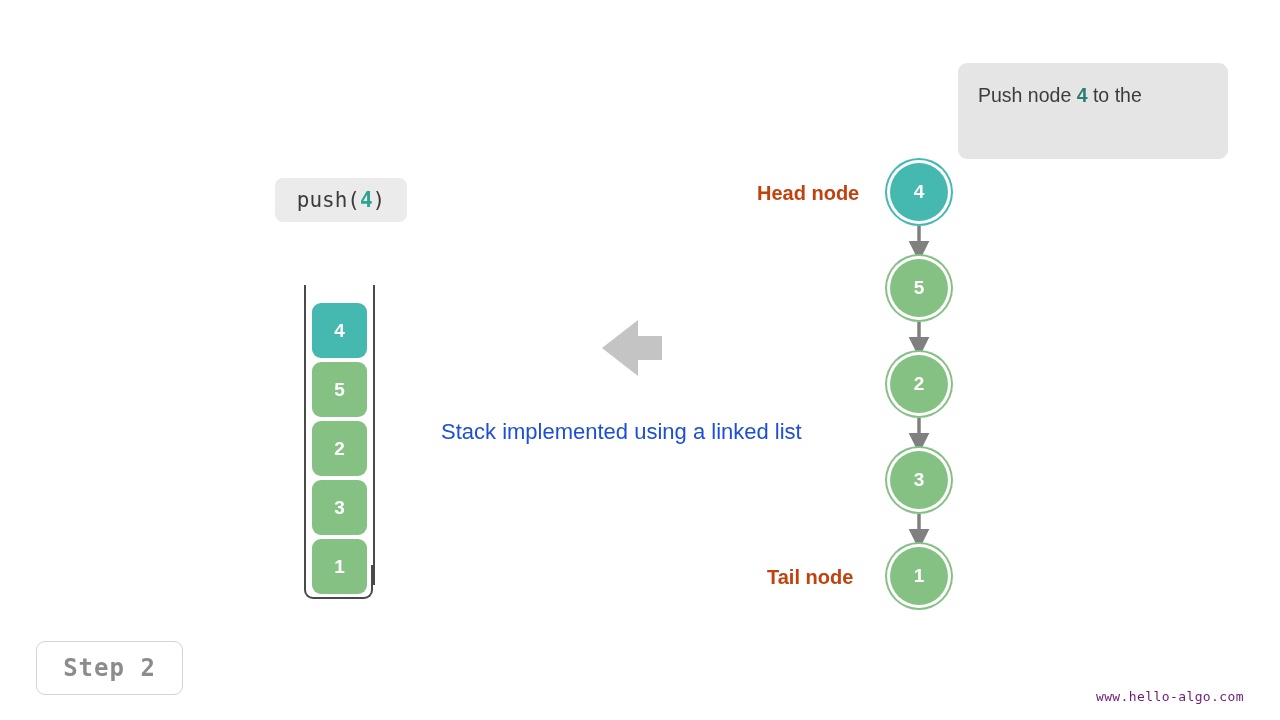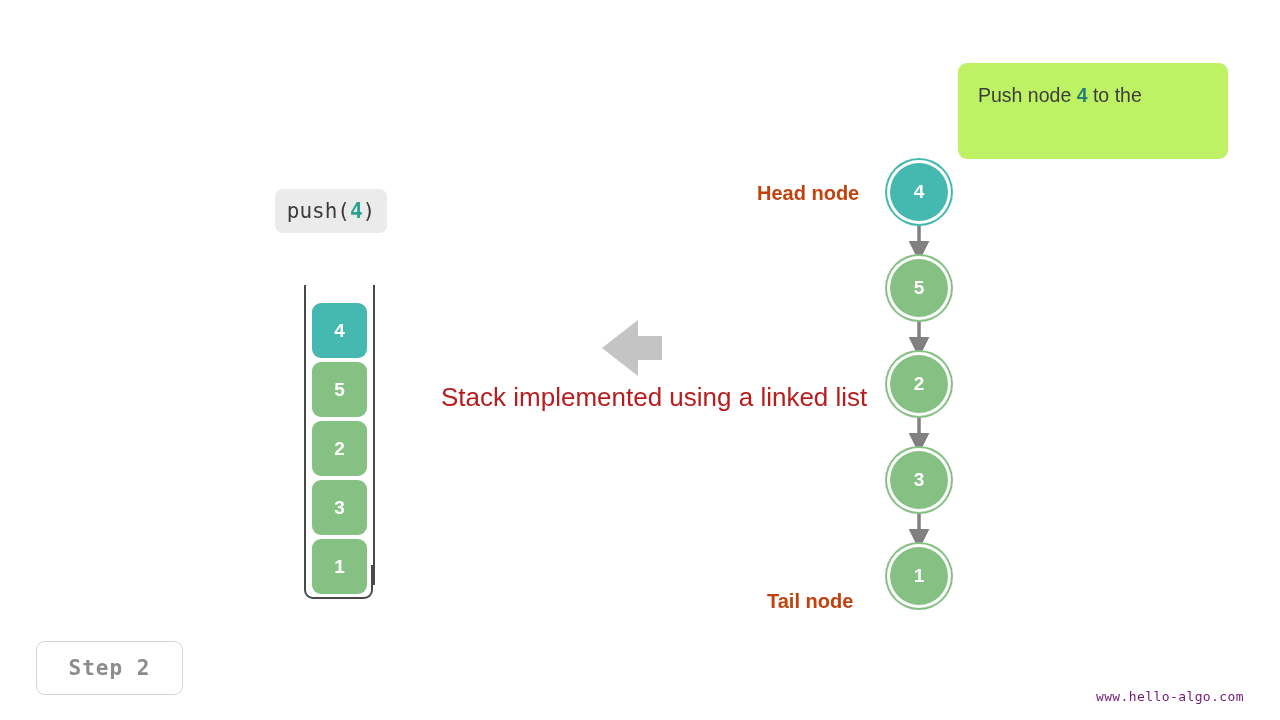"Push node 4 to the" #callout-box { background: #bef264 -> #e5e5e5 }
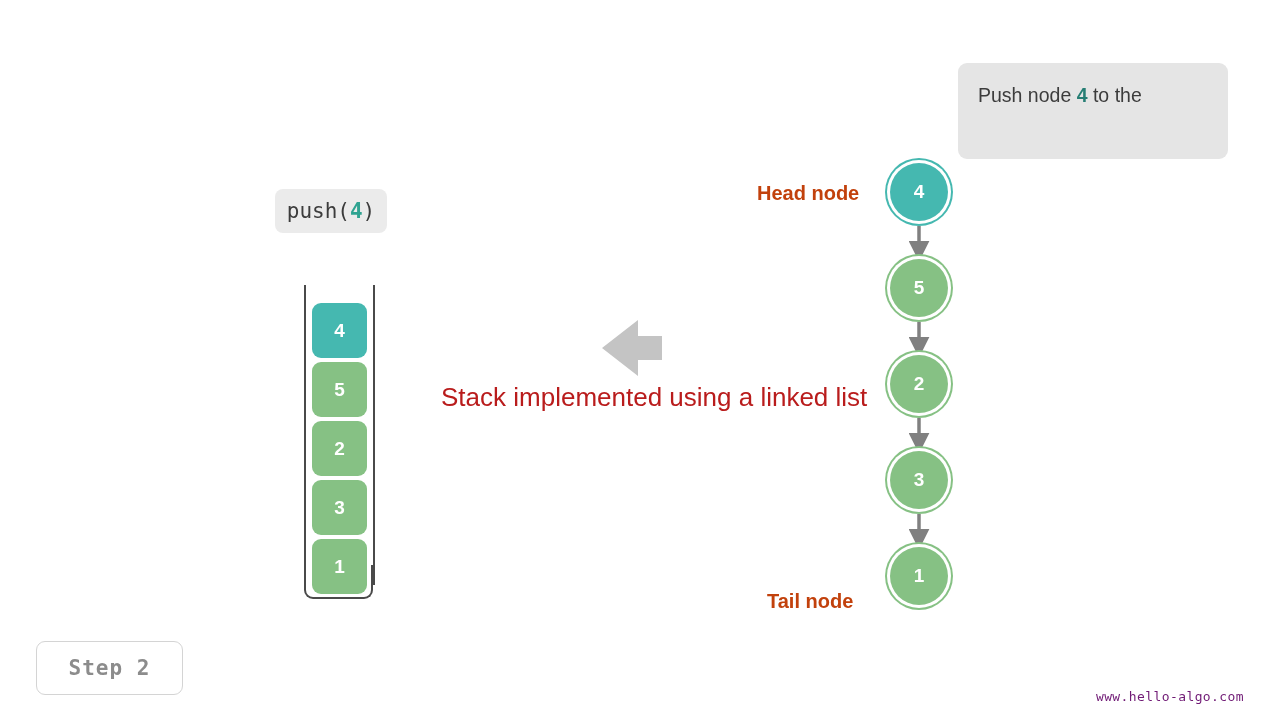"push(" #op-label { margin-top: 11px -> none; width: 112px -> 132px }
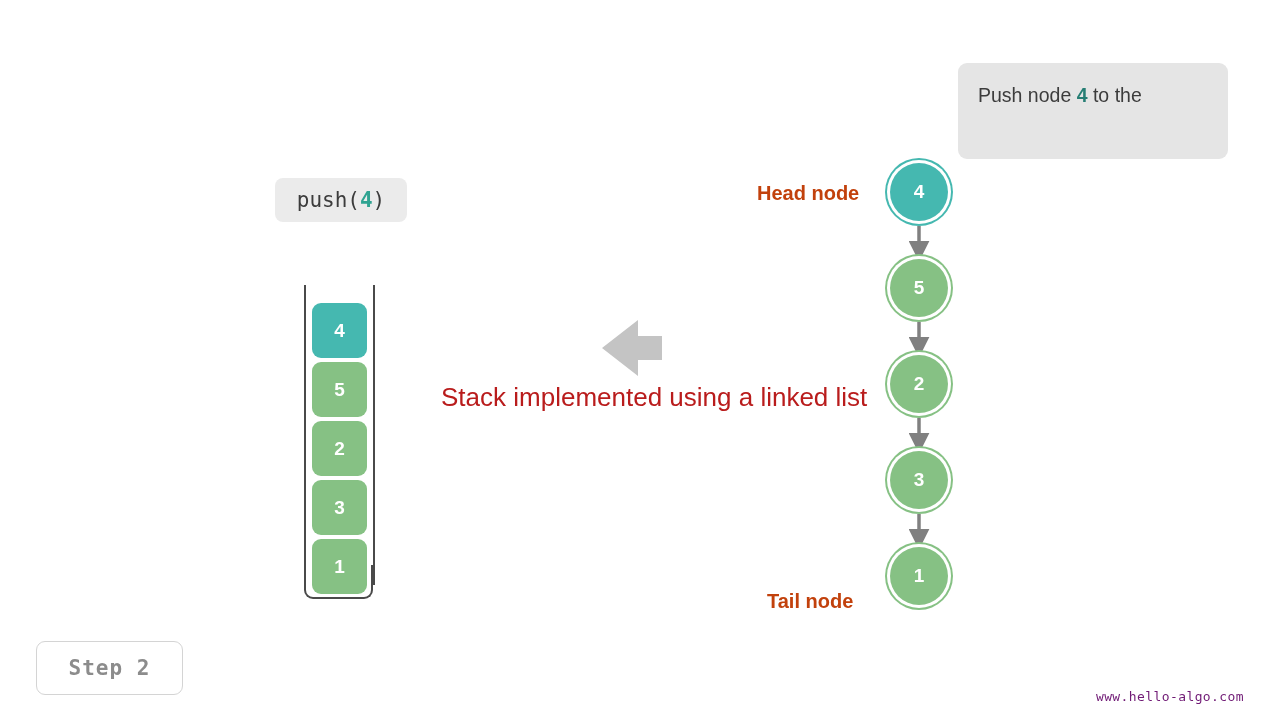"Stack implemented using a linked" #caption-inner { color: #b91c1c -> #1d4ed8; font-size: 26px -> 22px; top: 382px -> 419px }
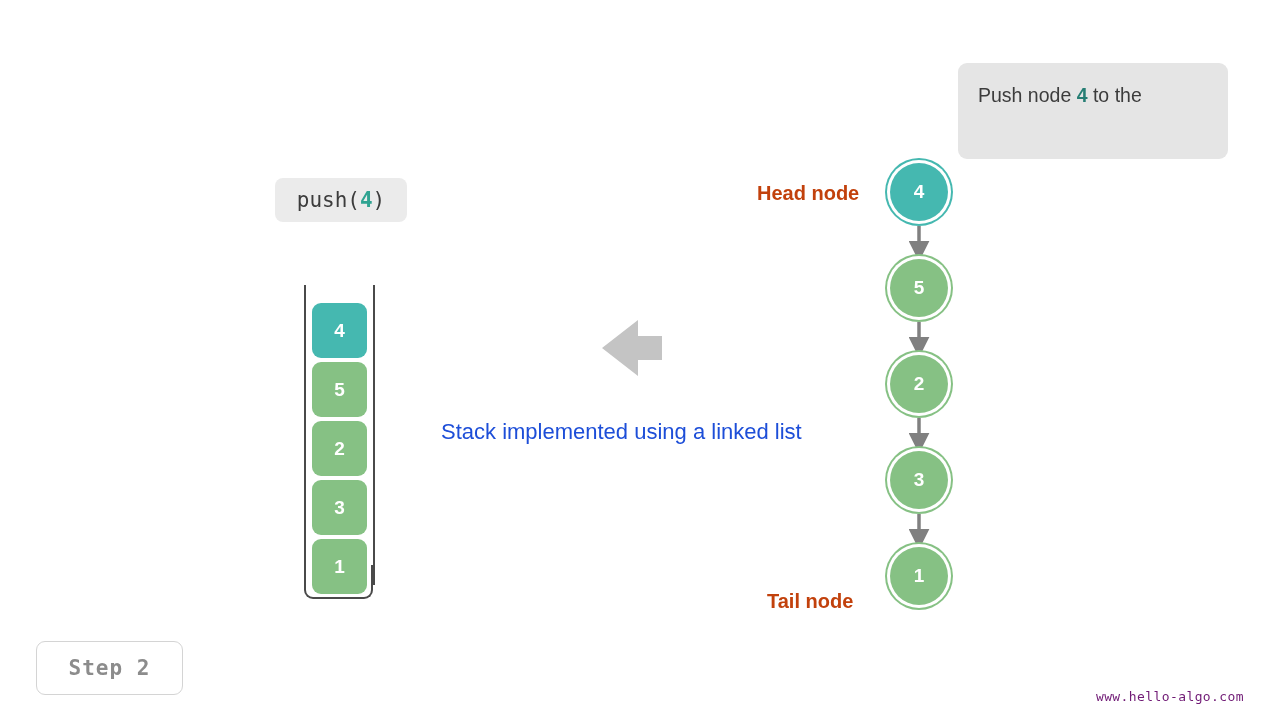"Tail node" div.ll-label { margin-top: 24px -> none }
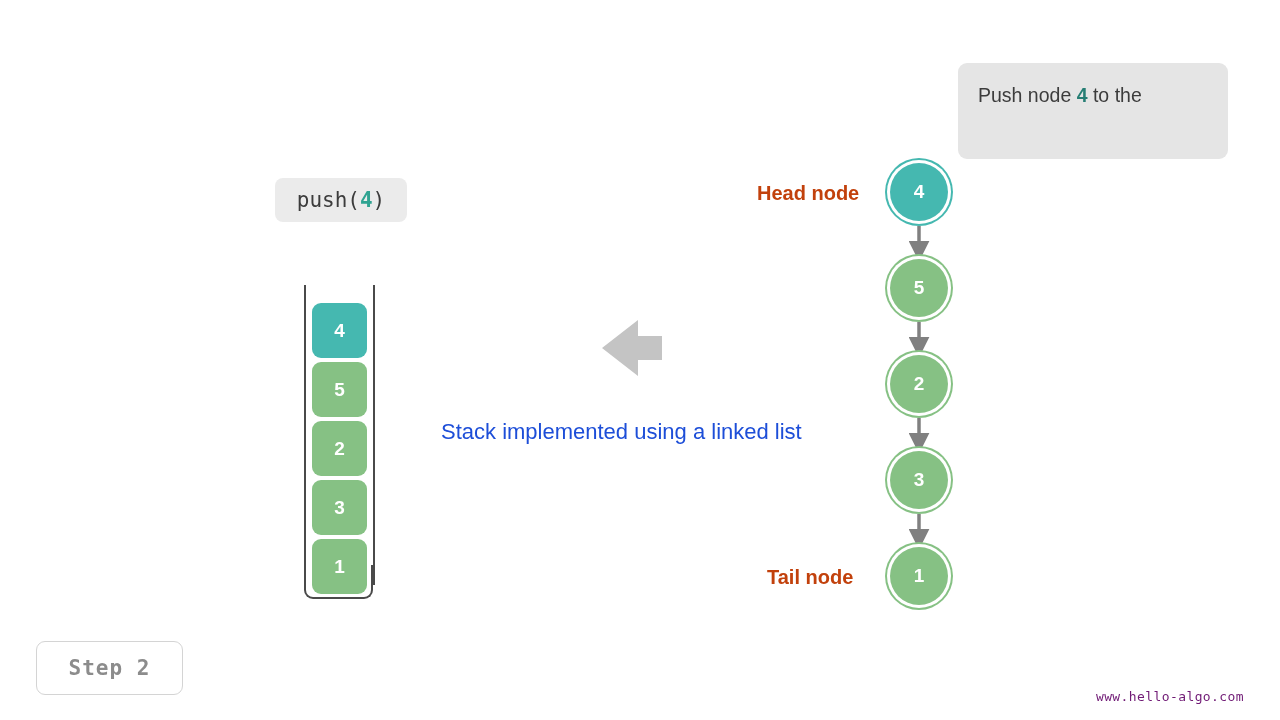"Step 2" #step-badge { font-size: 21px -> 24px }
